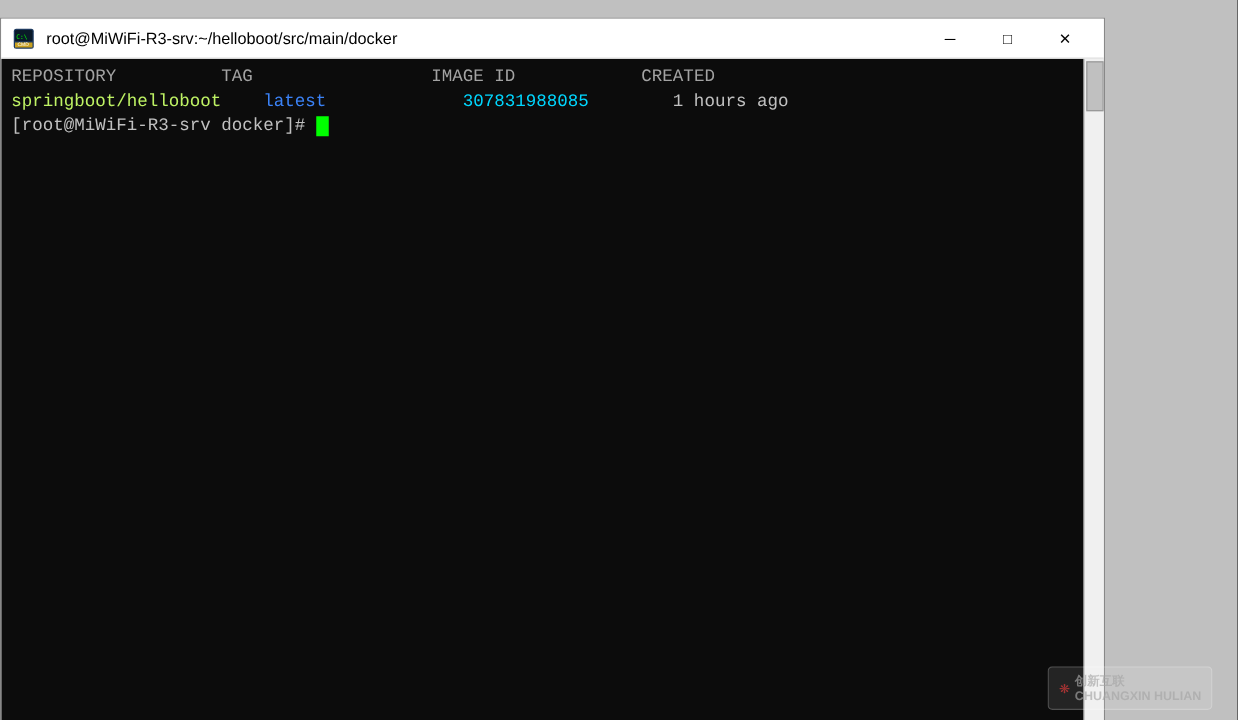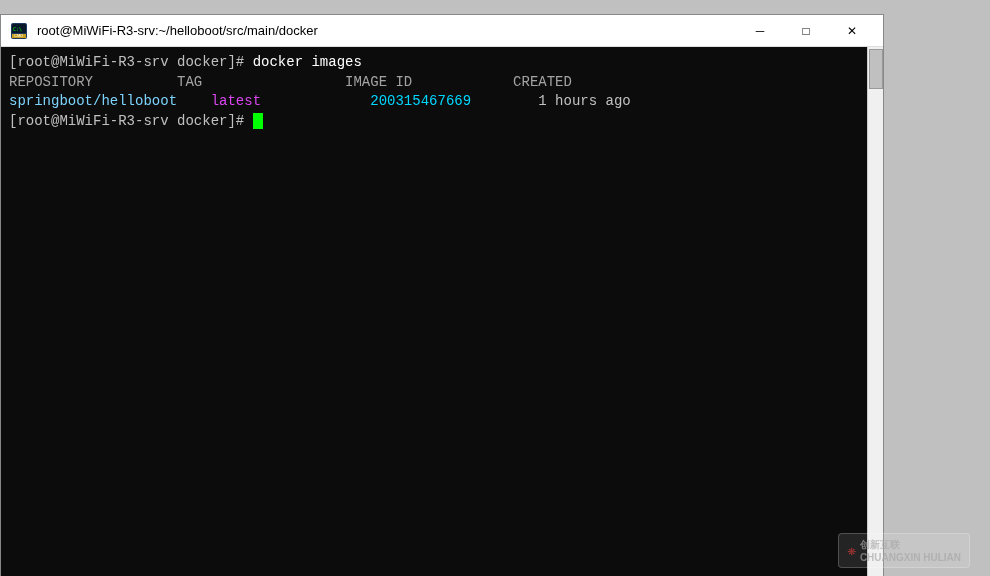"[root@MiWiFi-R3-srv docker]# docker" span.line { html: <span><span>[root@MiWiFi-R3-srv docker]# </span><span>docker images</span></span> -> none }
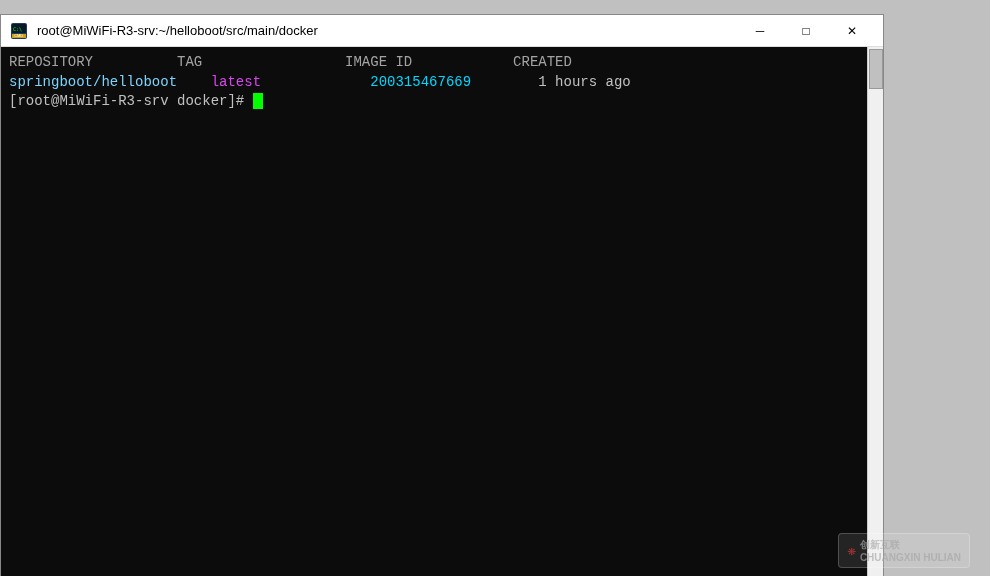"springboot/helloboot" .col-repo { color: #7dd3fc -> #bef264 }
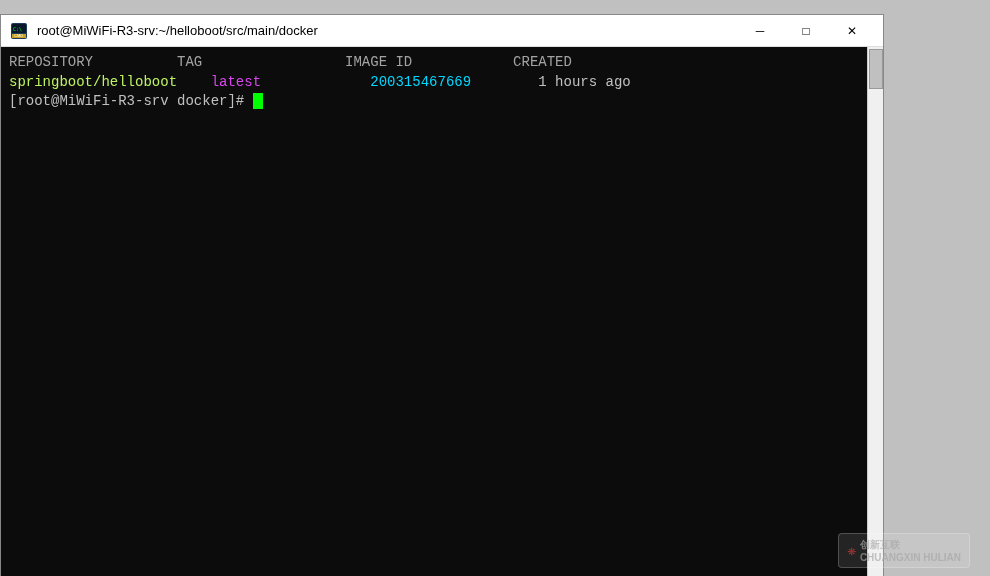"latest" .col-tag { color: #d946ef -> #3b82f6 }
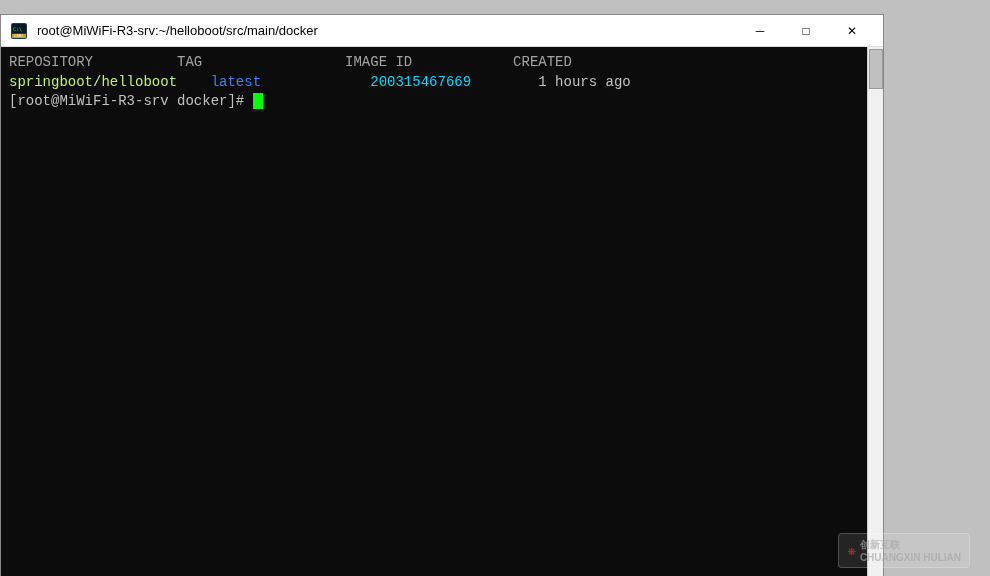"200315467669" span.col-id { text: 200315467669 -> 307831988085 }
